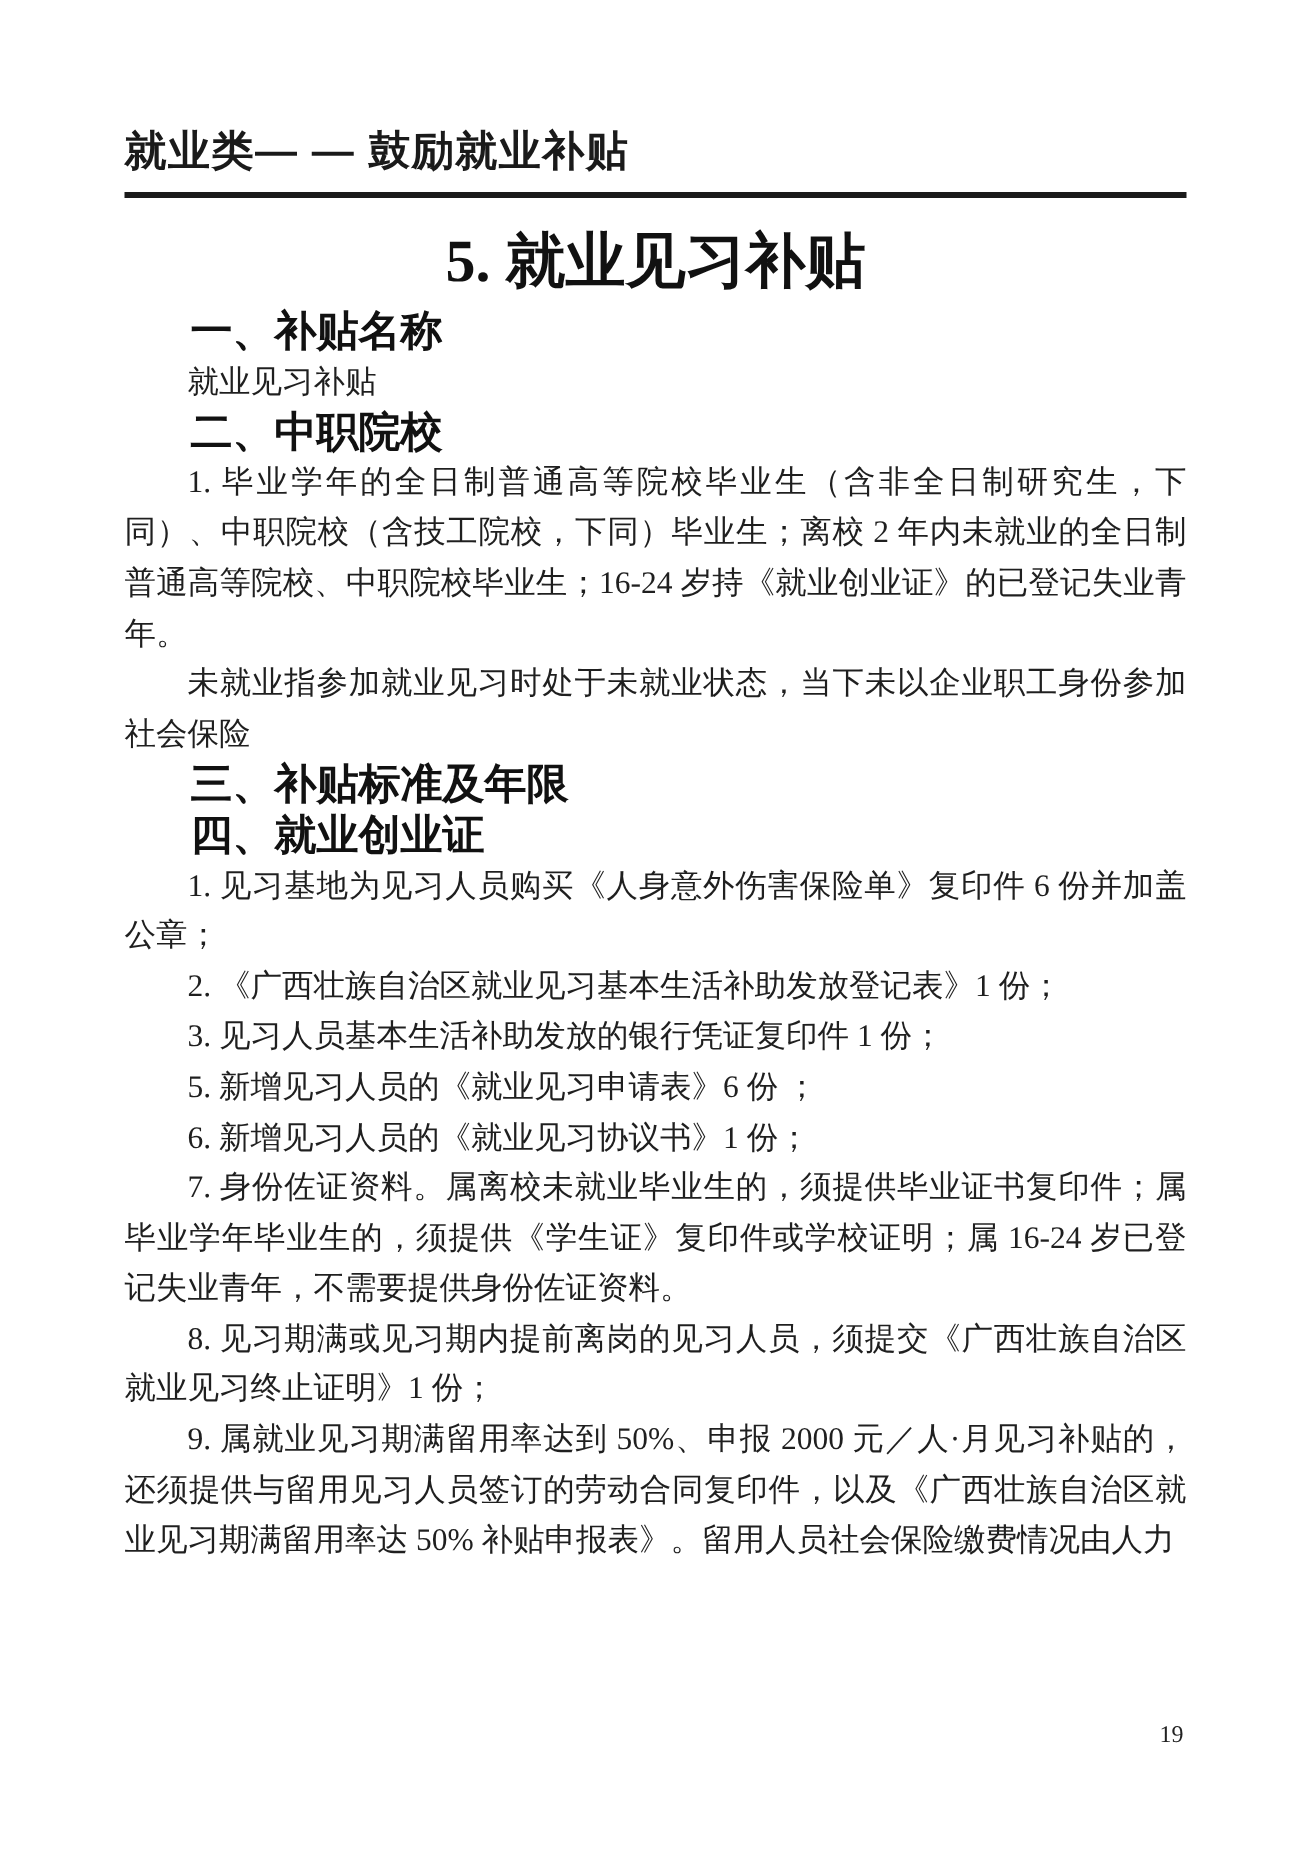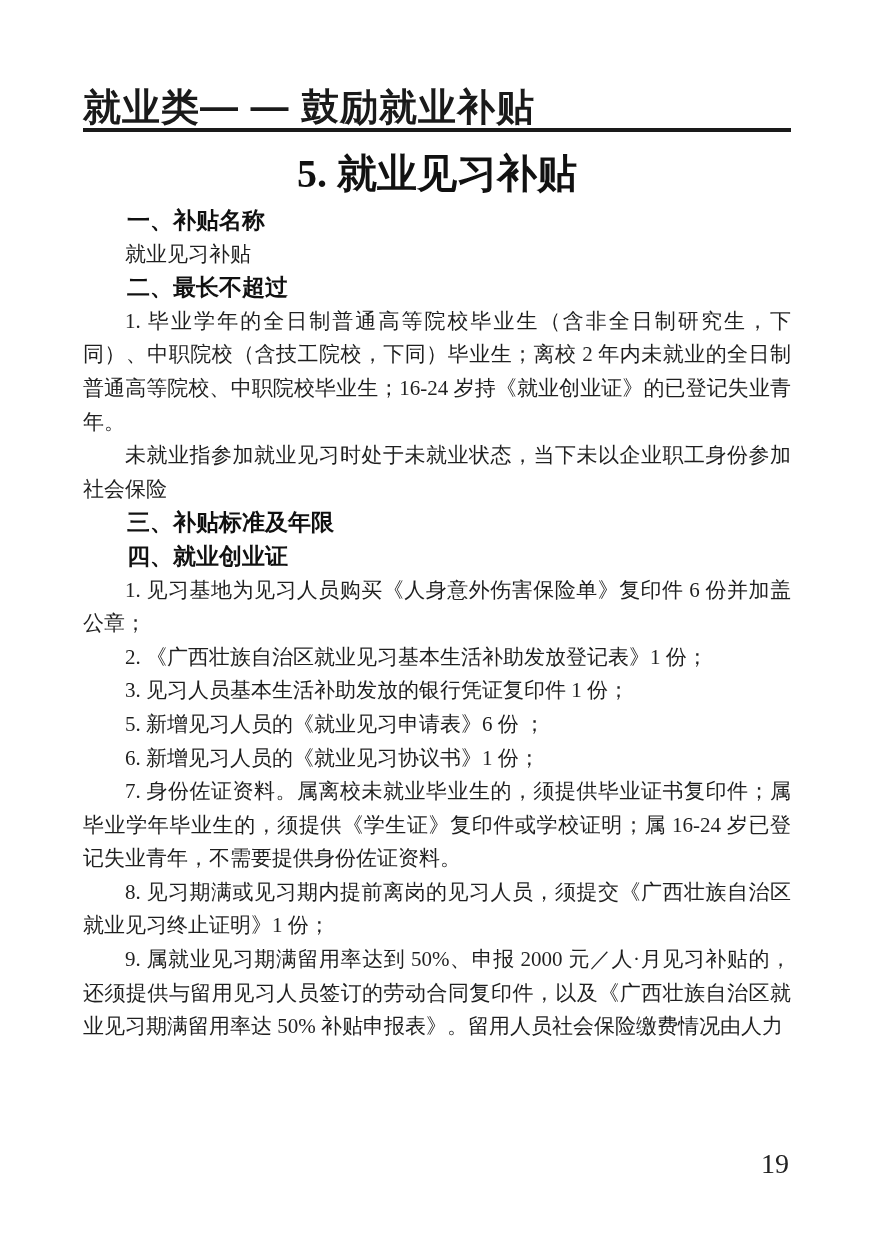"就业类— — 鼓励就业补贴" .header-title { font-size: 38px -> 28px }
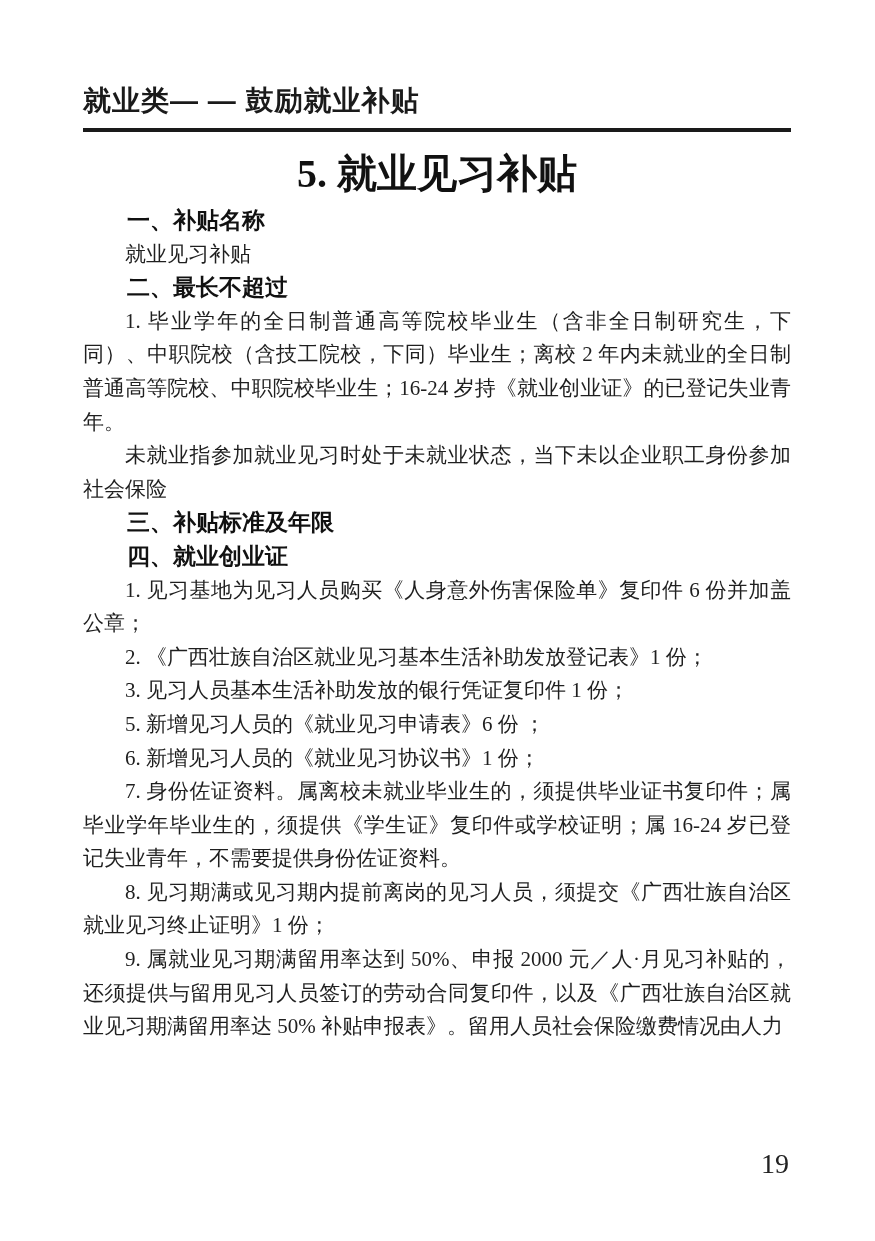"一、补贴名称" .sec-heading { font-size: 23px -> 28px }
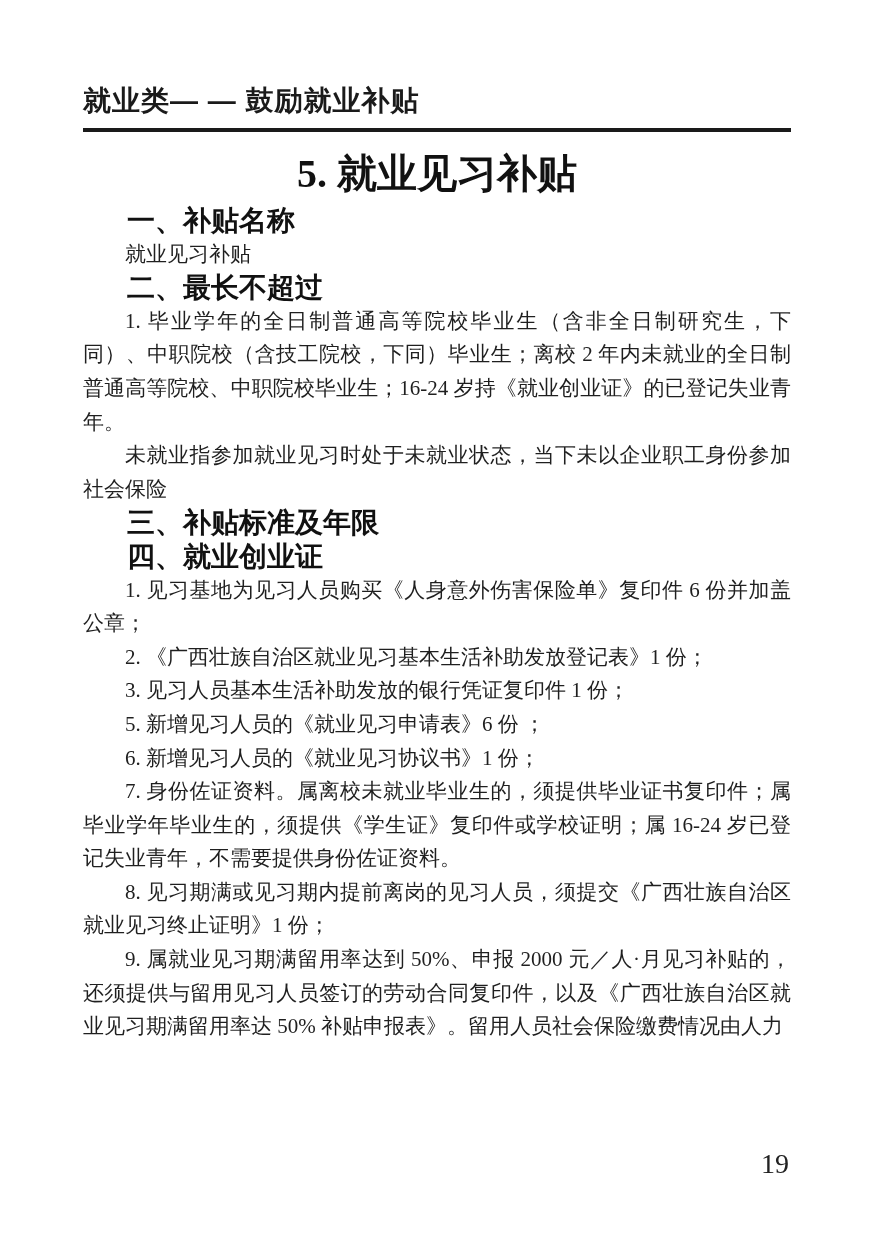"二、最长不超过" h2.sec-heading { text: 最长不超过 -> 中职院校 }
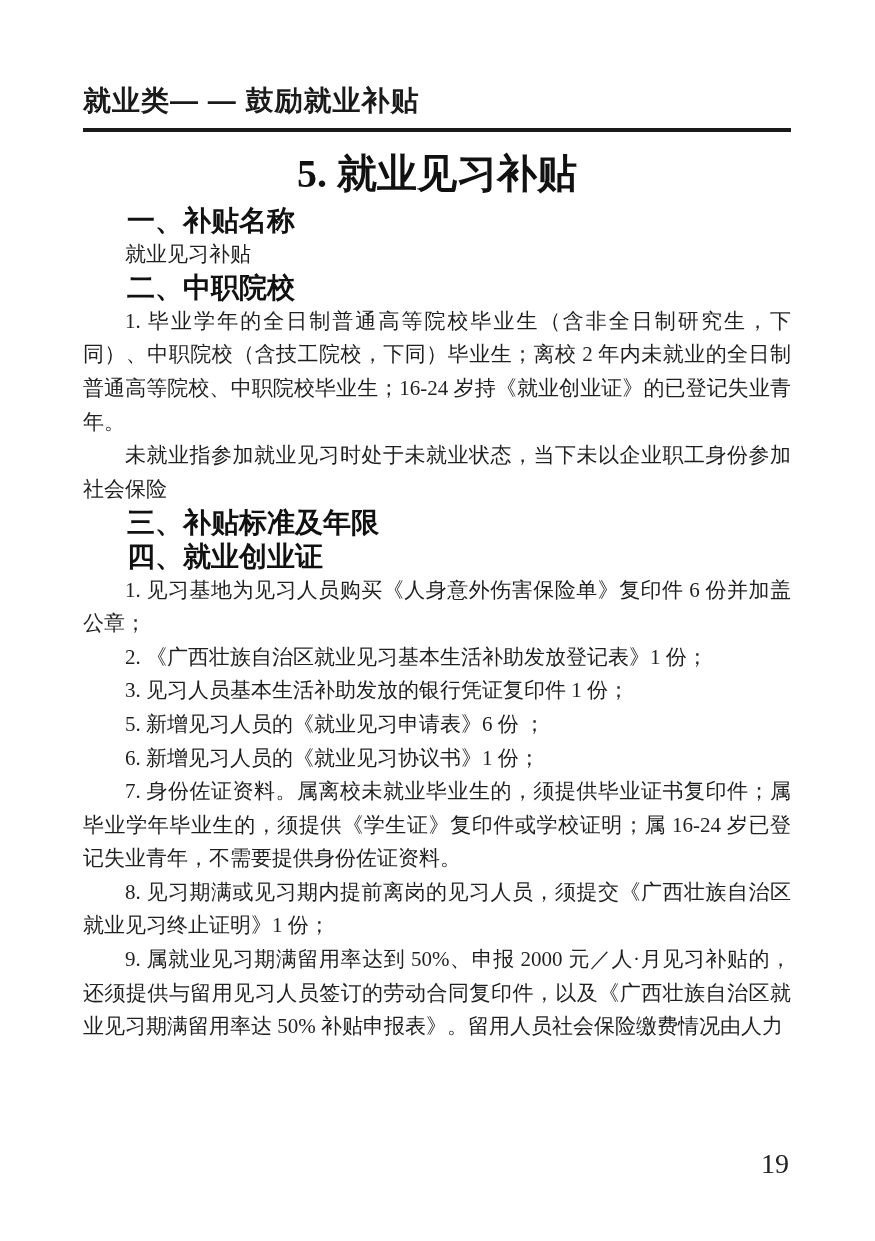"19" .page-number { font-size: 28px -> 16px }
